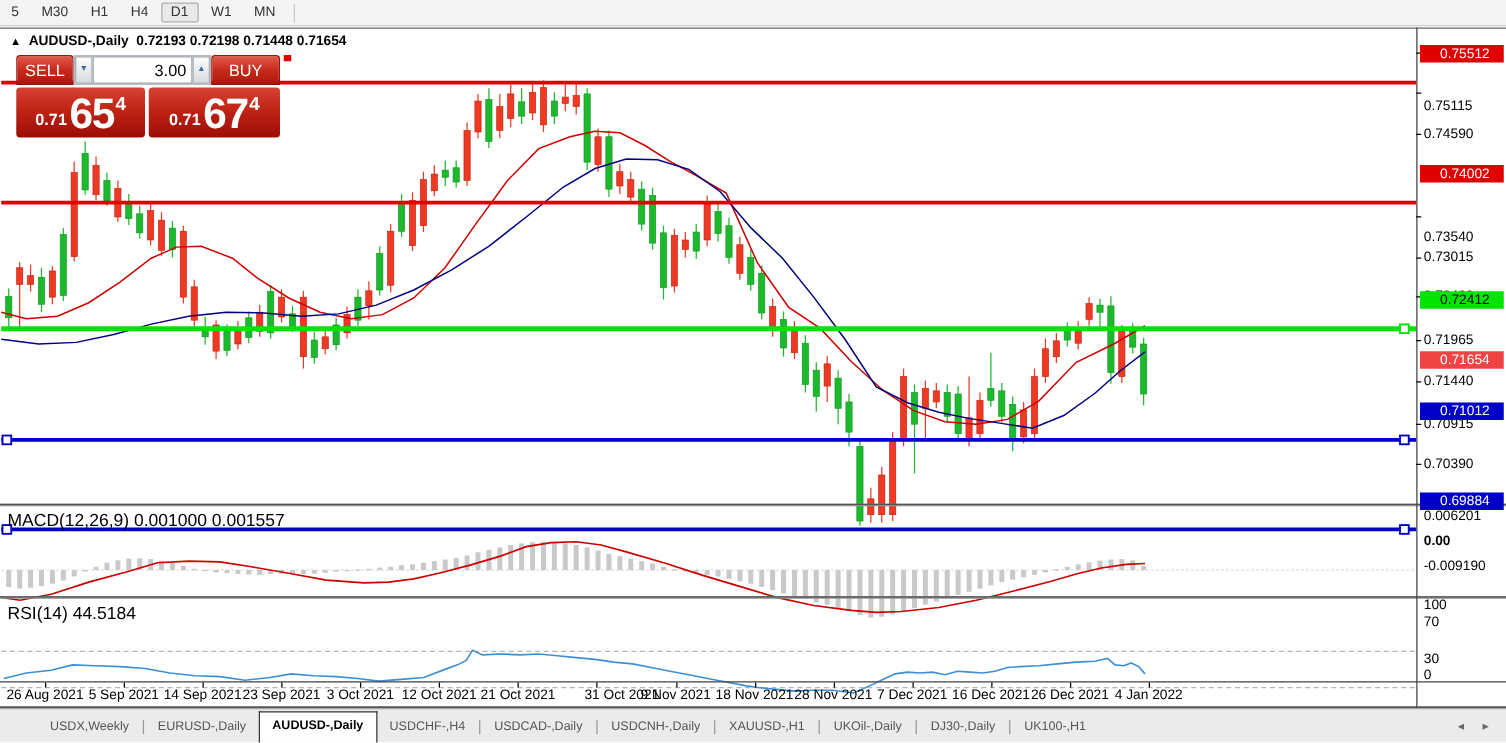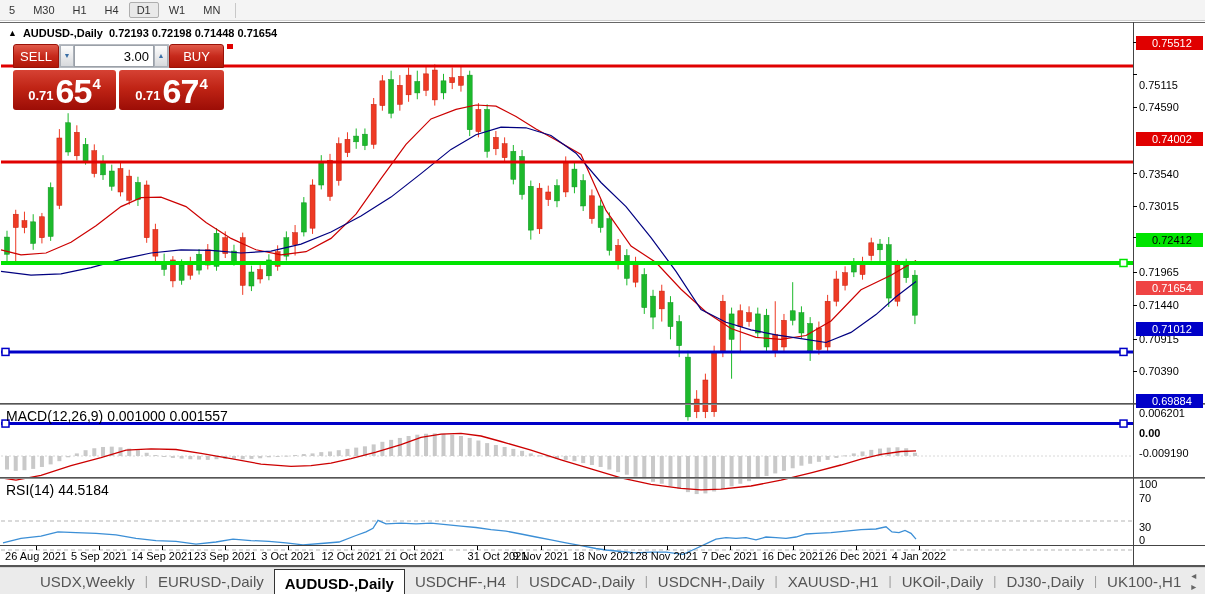"0.73540" div.ax-label { top: 168px -> 184px }
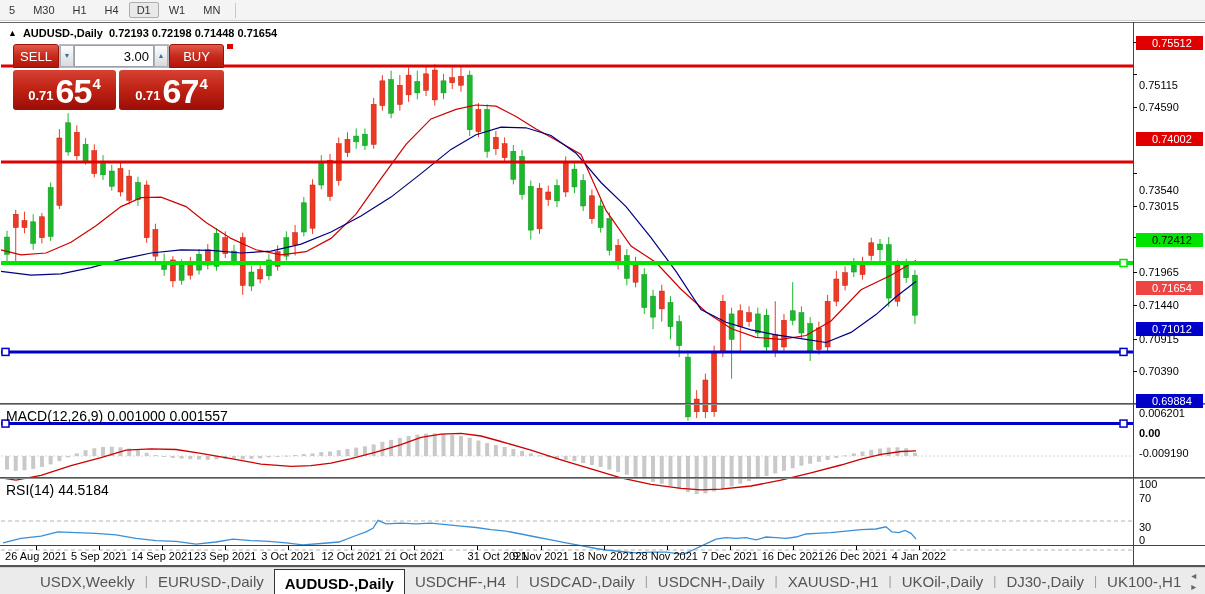"USDX,Weekly" .tab { font-size: 15px -> 10px }
